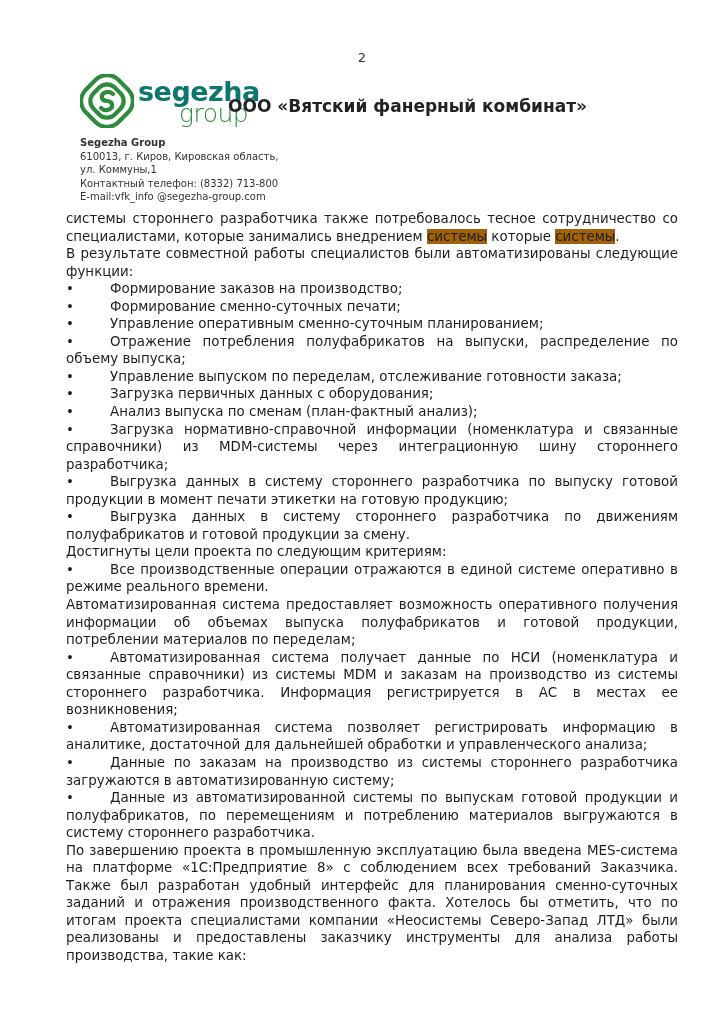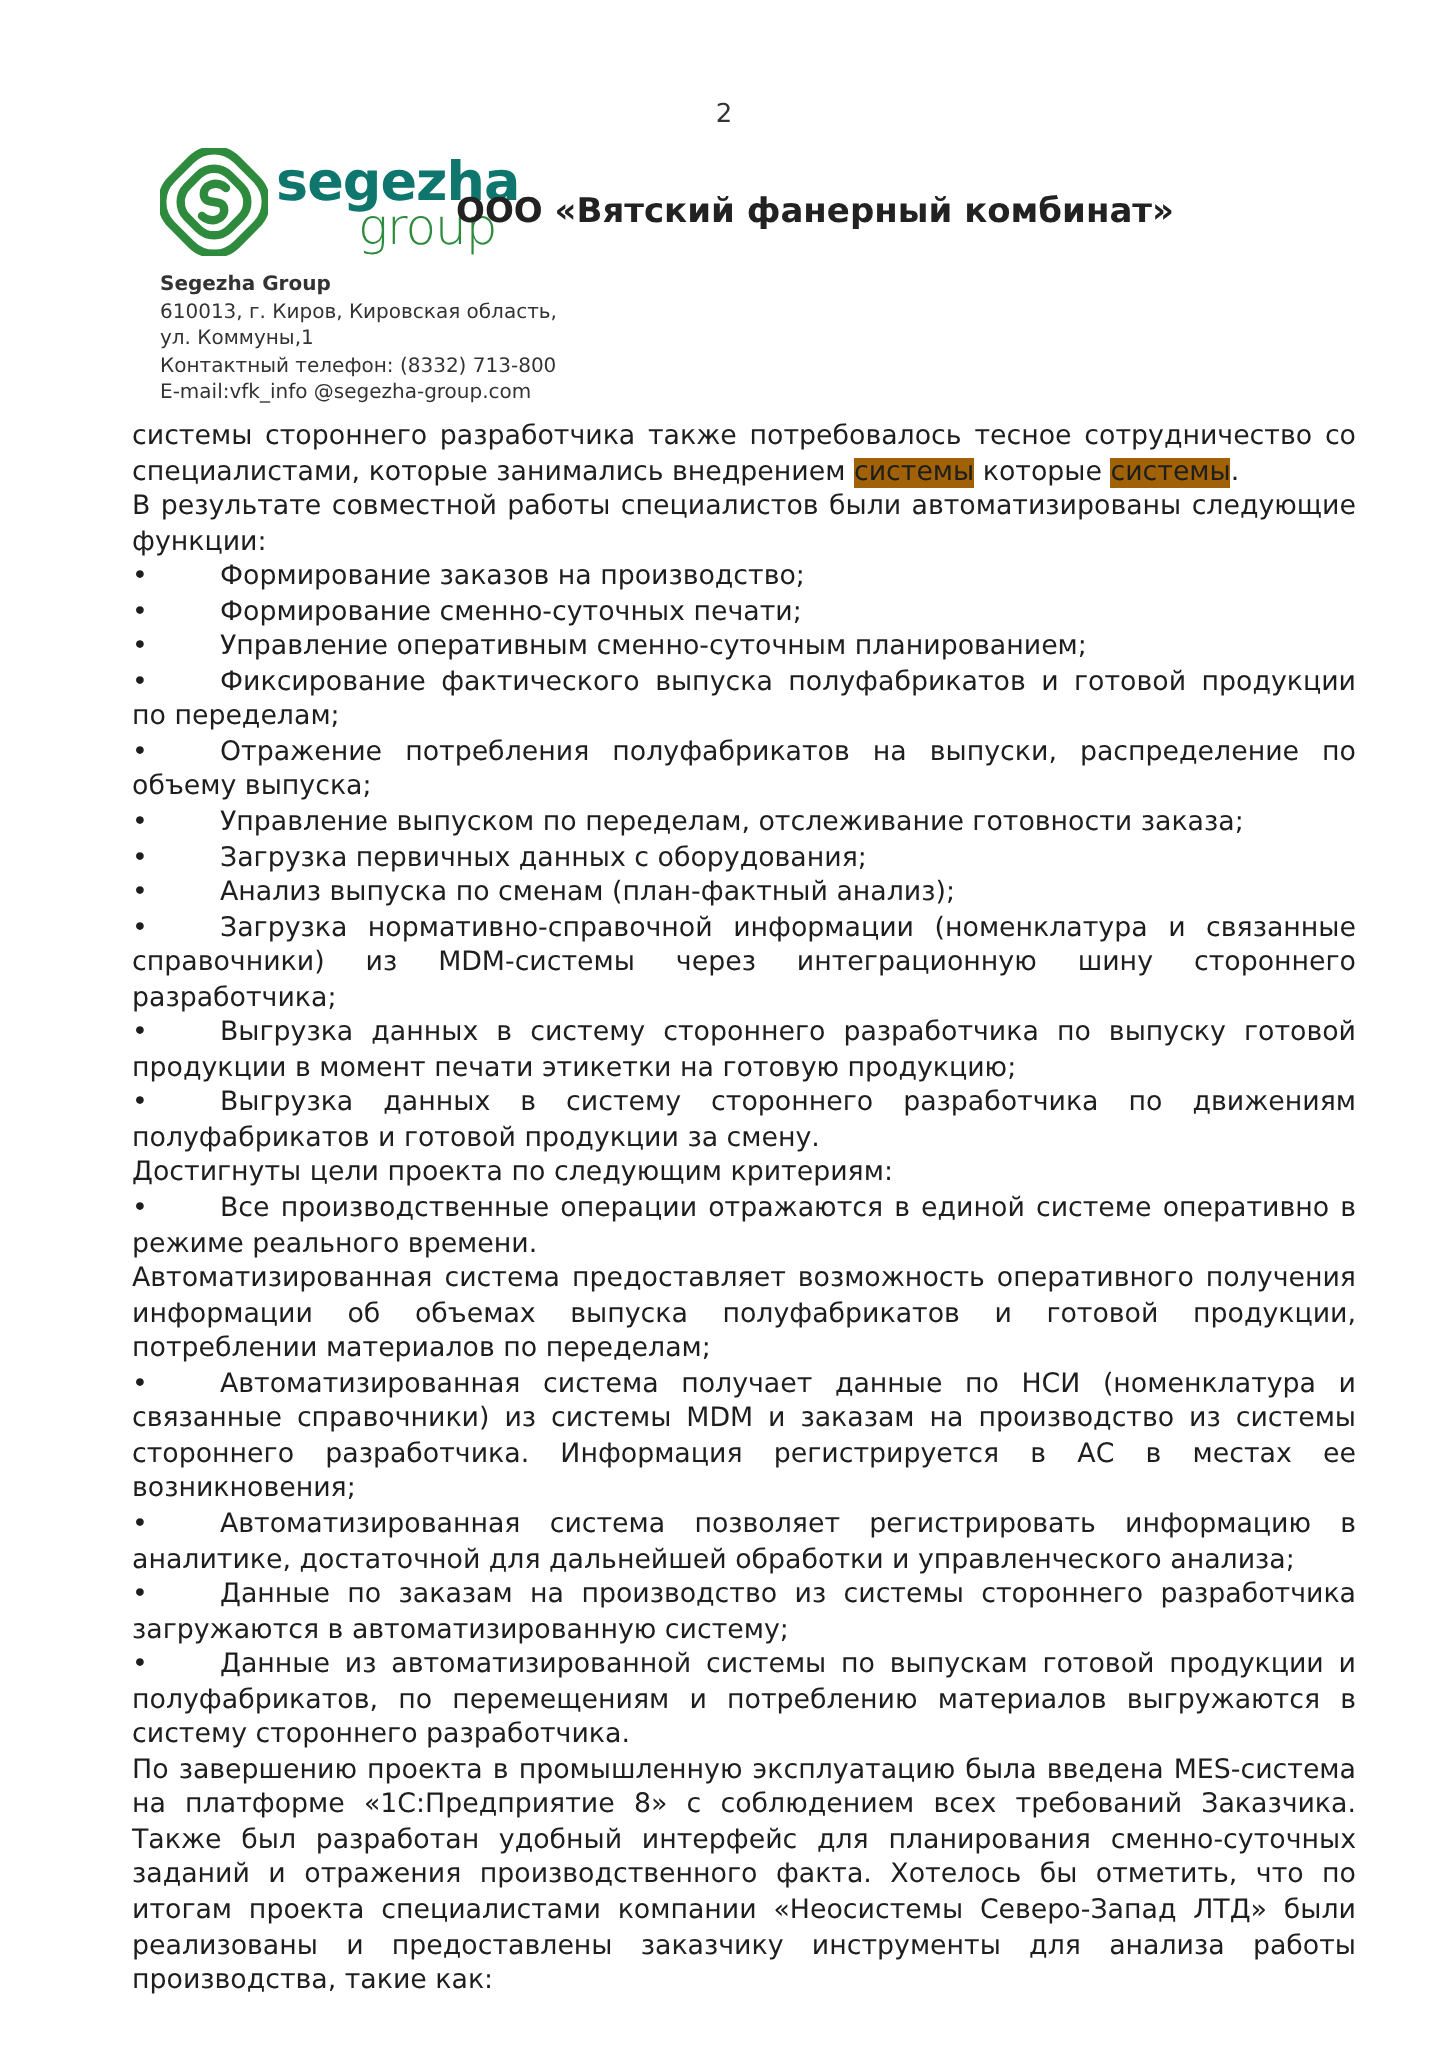"• Фиксирование фактического выпуска" p.bullet { html: <p><span>•</span><span>Фиксирование фактического выпуска полуфабрикатов и готовой продукции по переделам;</span></p> -> none }
